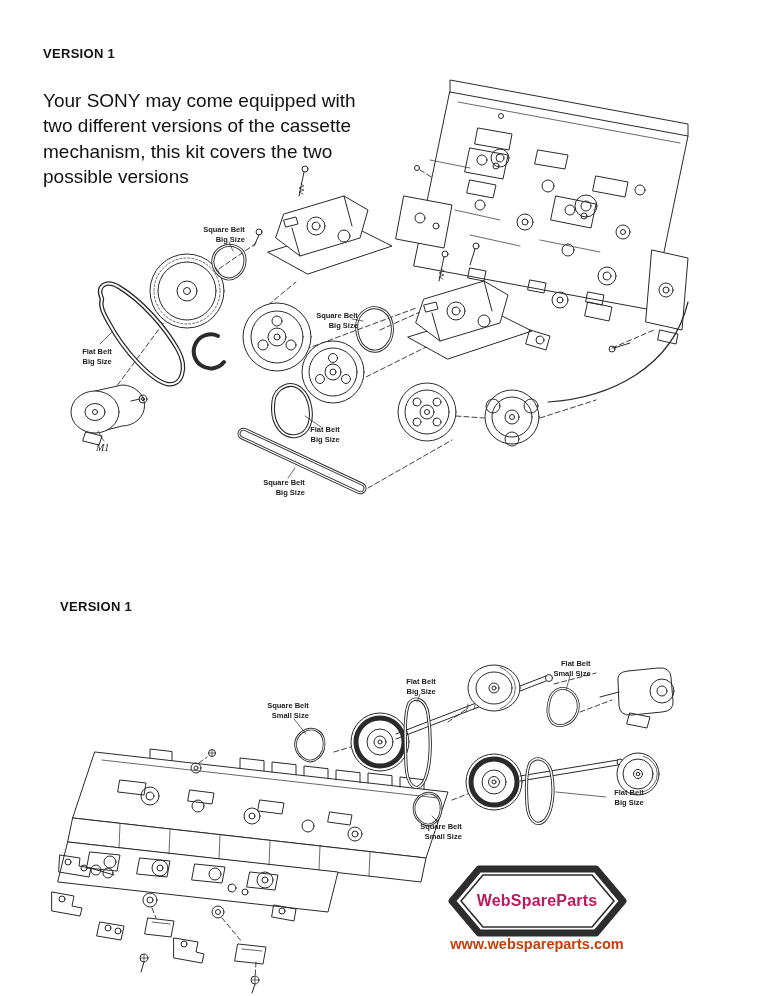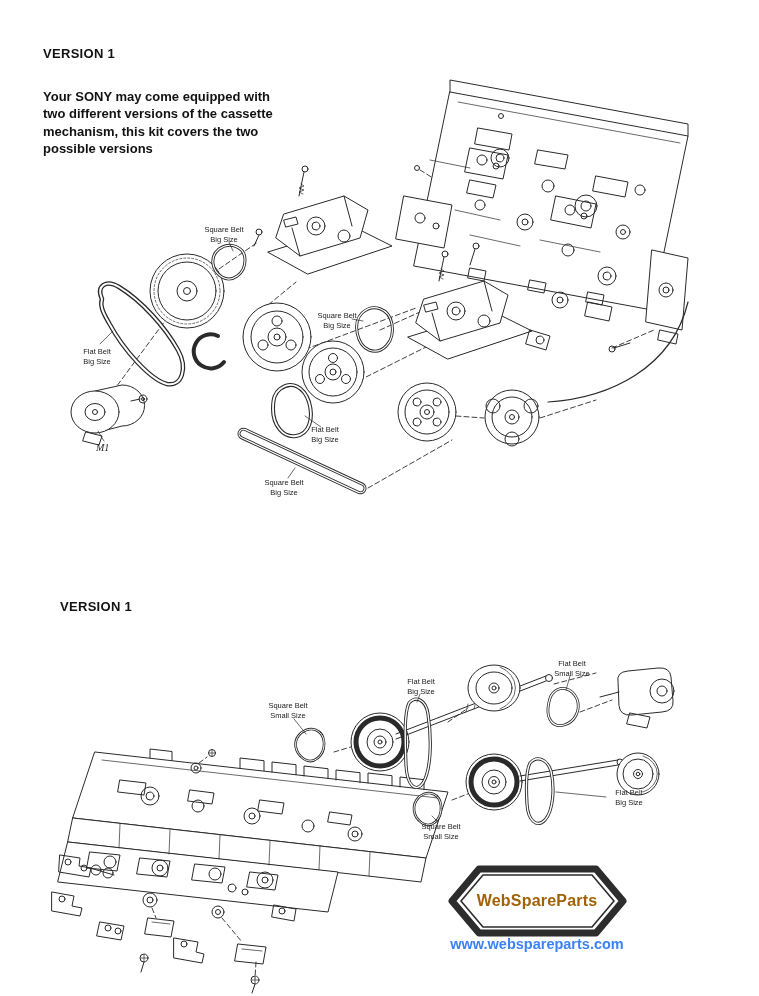"Your SONY may come equipped" .para { font-size: 13px -> 19px; font-weight: bold -> normal }
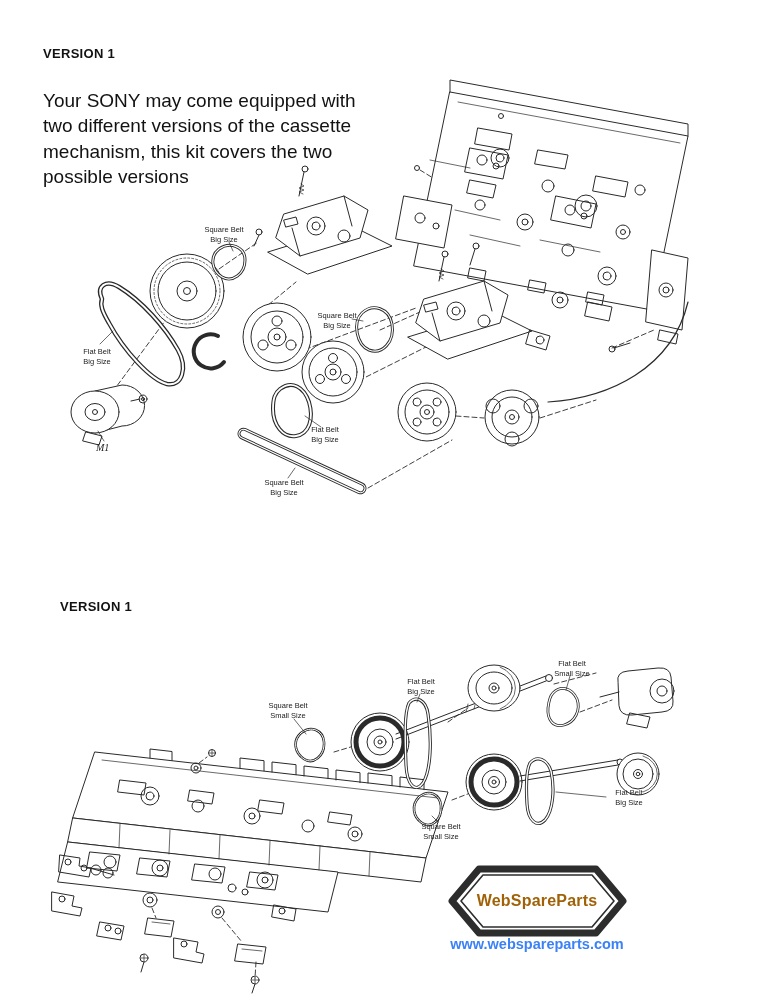"Square Belt" .bl { font-weight: normal -> bold; text-align: center -> right }
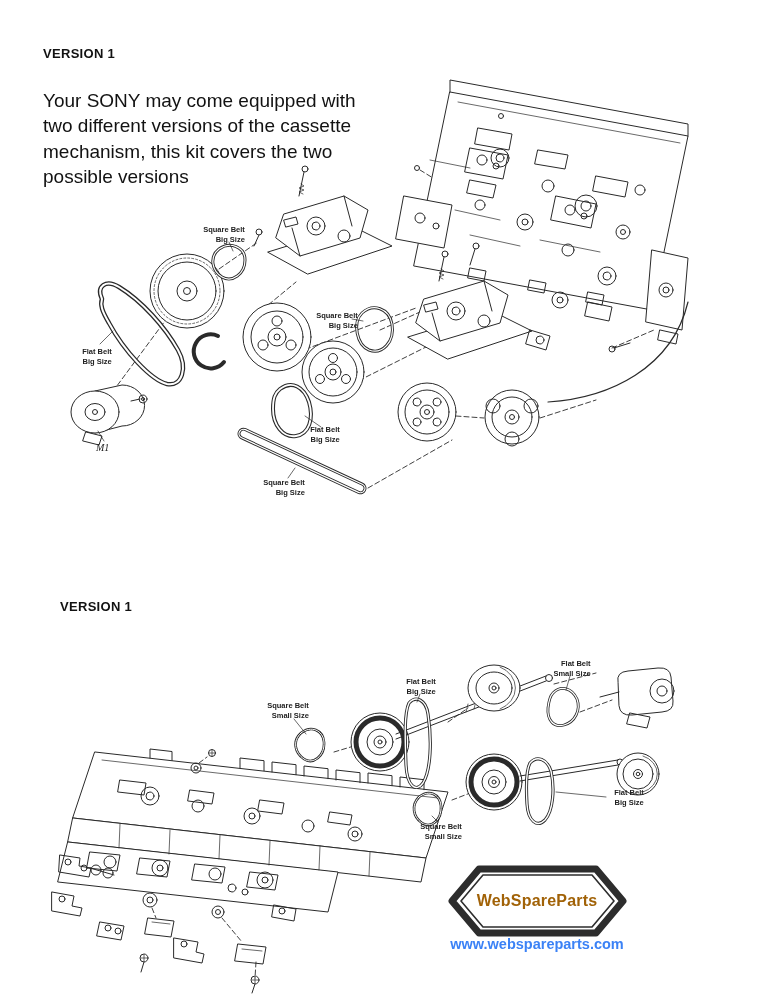"WebSpareParts" .logotext { color: #a16207 -> #be185d }
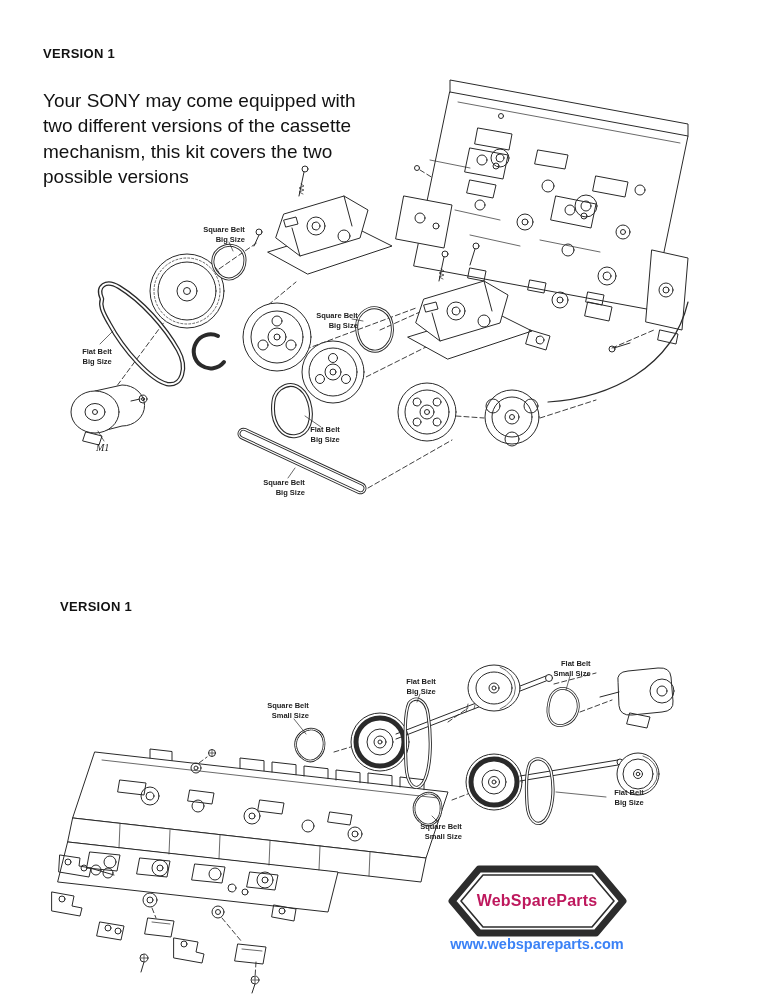"www.webspareparts.com" .site { color: #3b82f6 -> #c2410c }
